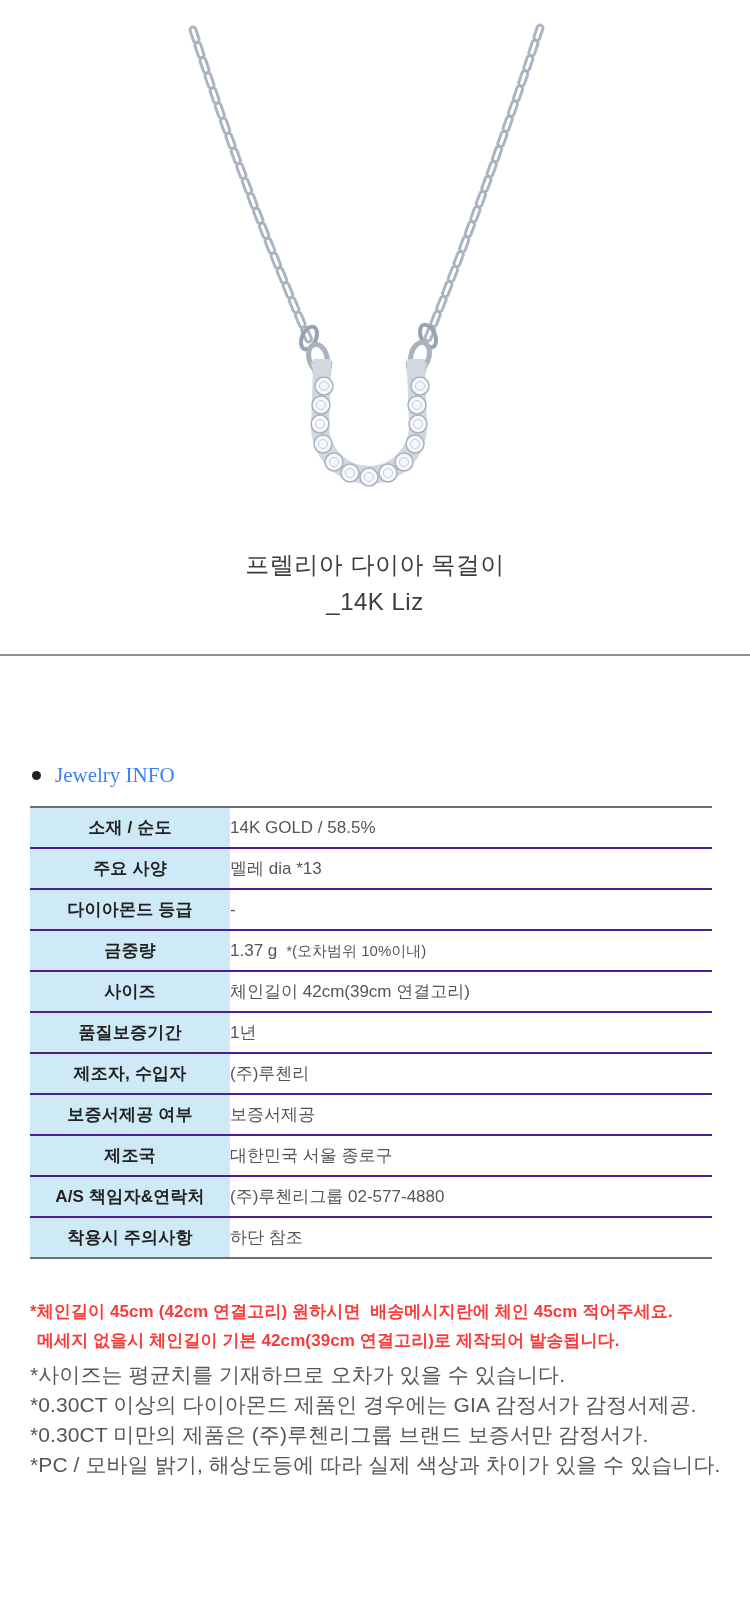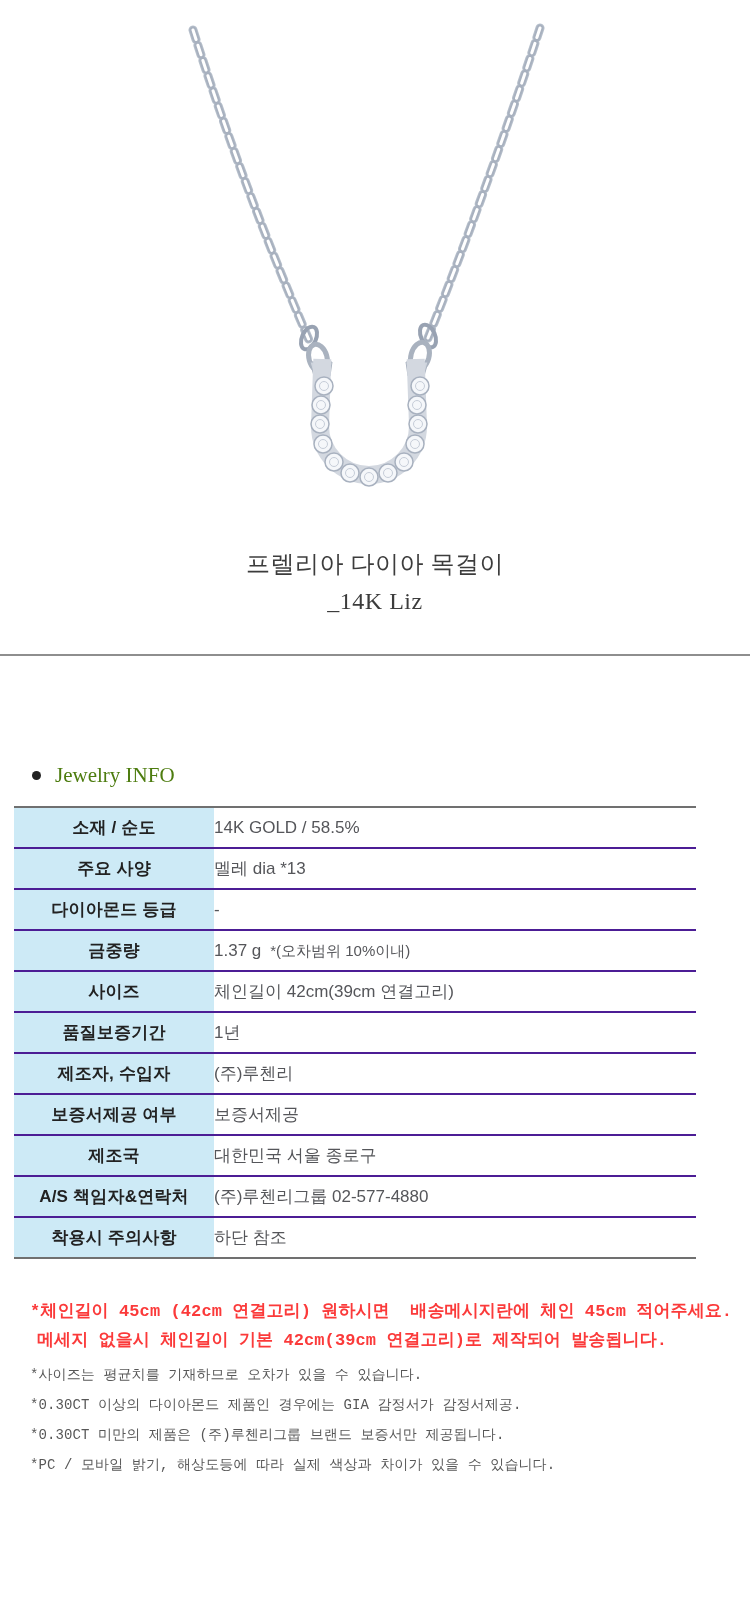"프렐리아 다이아 목걸이" .title-line { font-family: Liberation Serif, serif -> Liberation Sans, sans-serif }
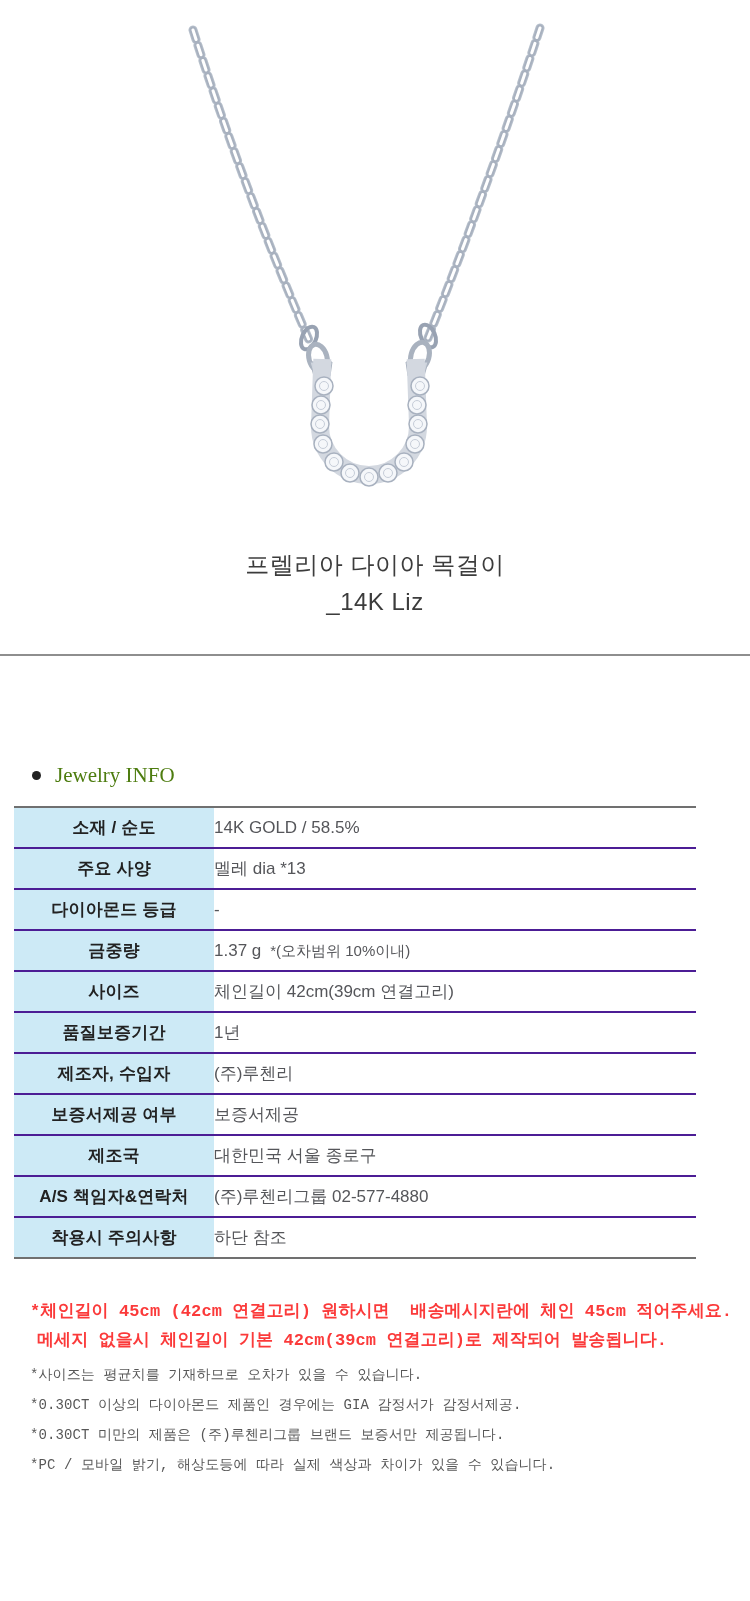"Jewelry INFO" .section-header { color: #4d7c0f -> #3b82f6 }
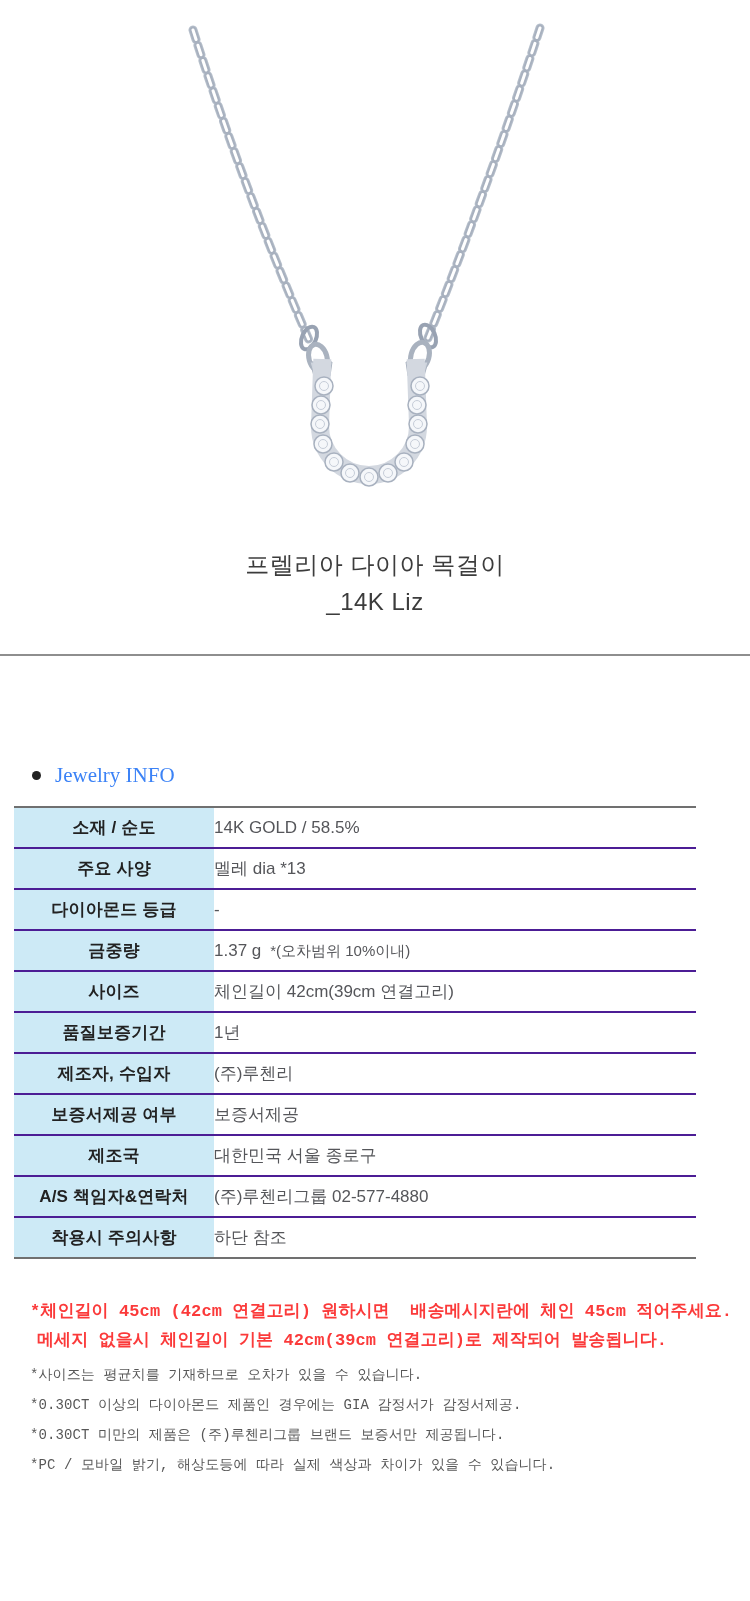"소재 / 순도" table.spec { margin: 16px 0 0 14px -> 16px 0 0 30px }
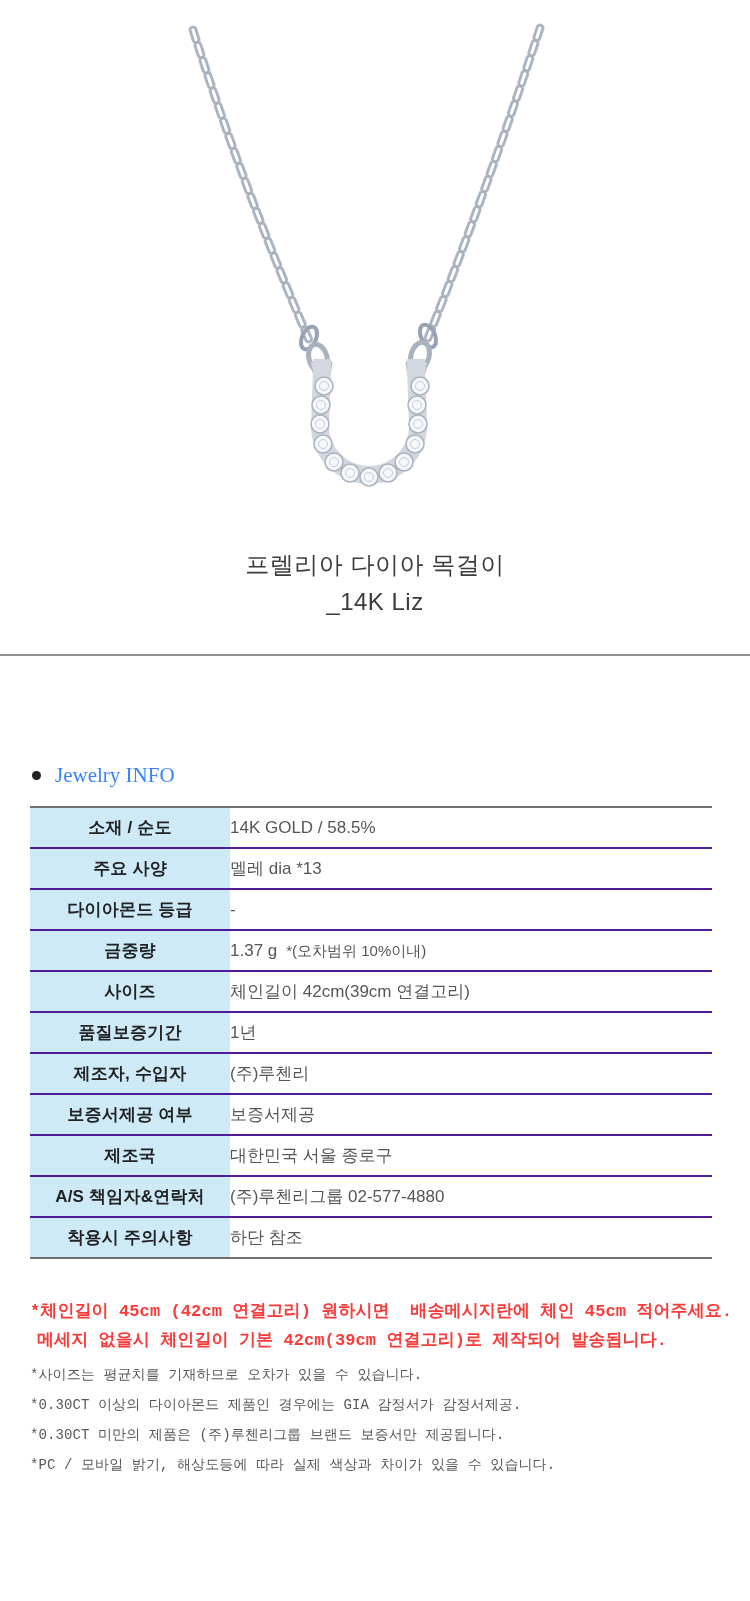"*체인길이 45cm (42cm 연결고리) 원하시면" .notes { font-family: Liberation Mono, monospace -> none }
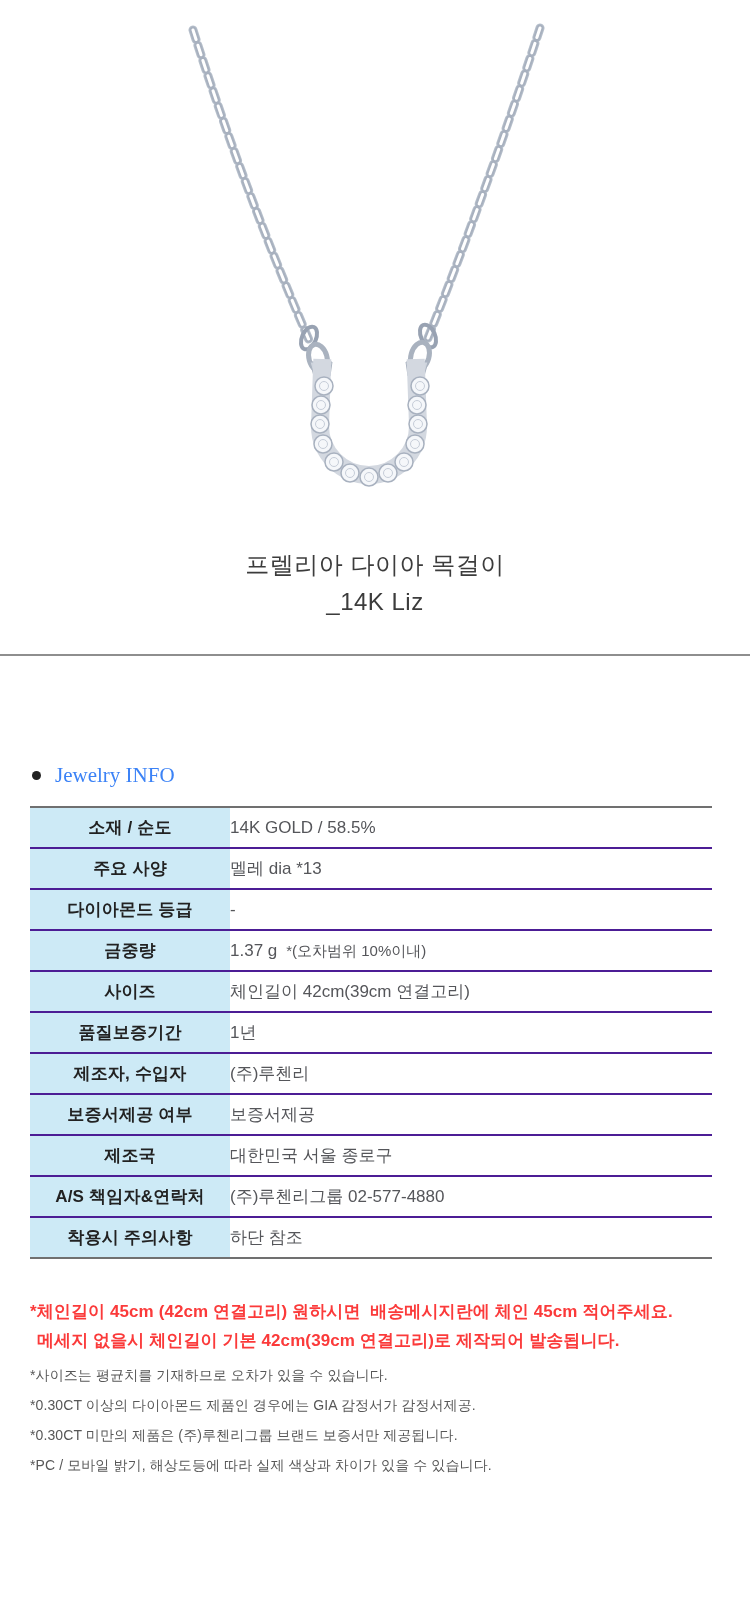"*사이즈는 평균치를 기재하므로 오차가 있을" .gray-note { font-size: 14px -> 21px }
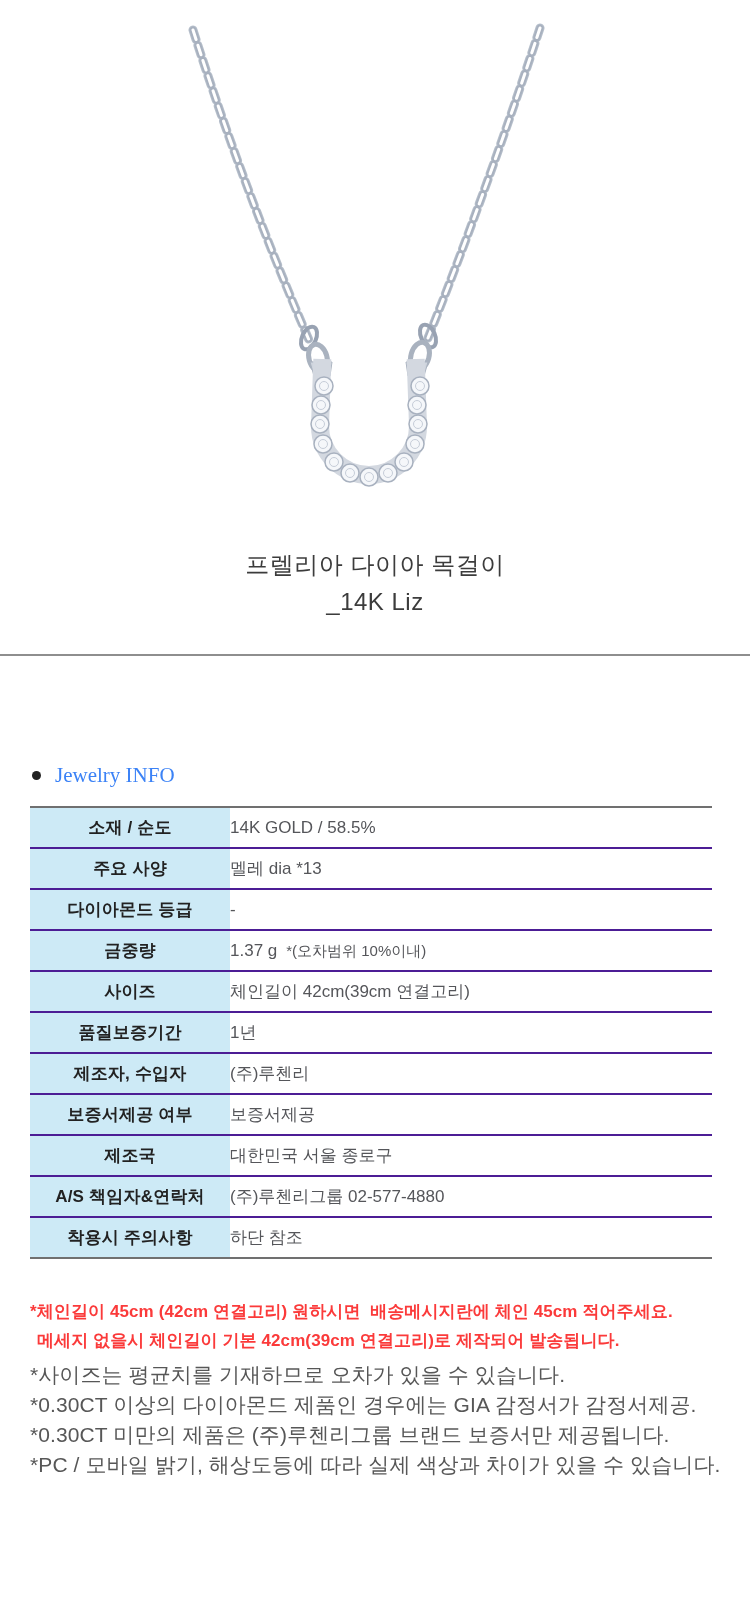"*0.30CT 미만의 제품은 (주)루첸리그룹 브랜드" p.gray-note { text: 제공됩니다 -> 감정서가 }
